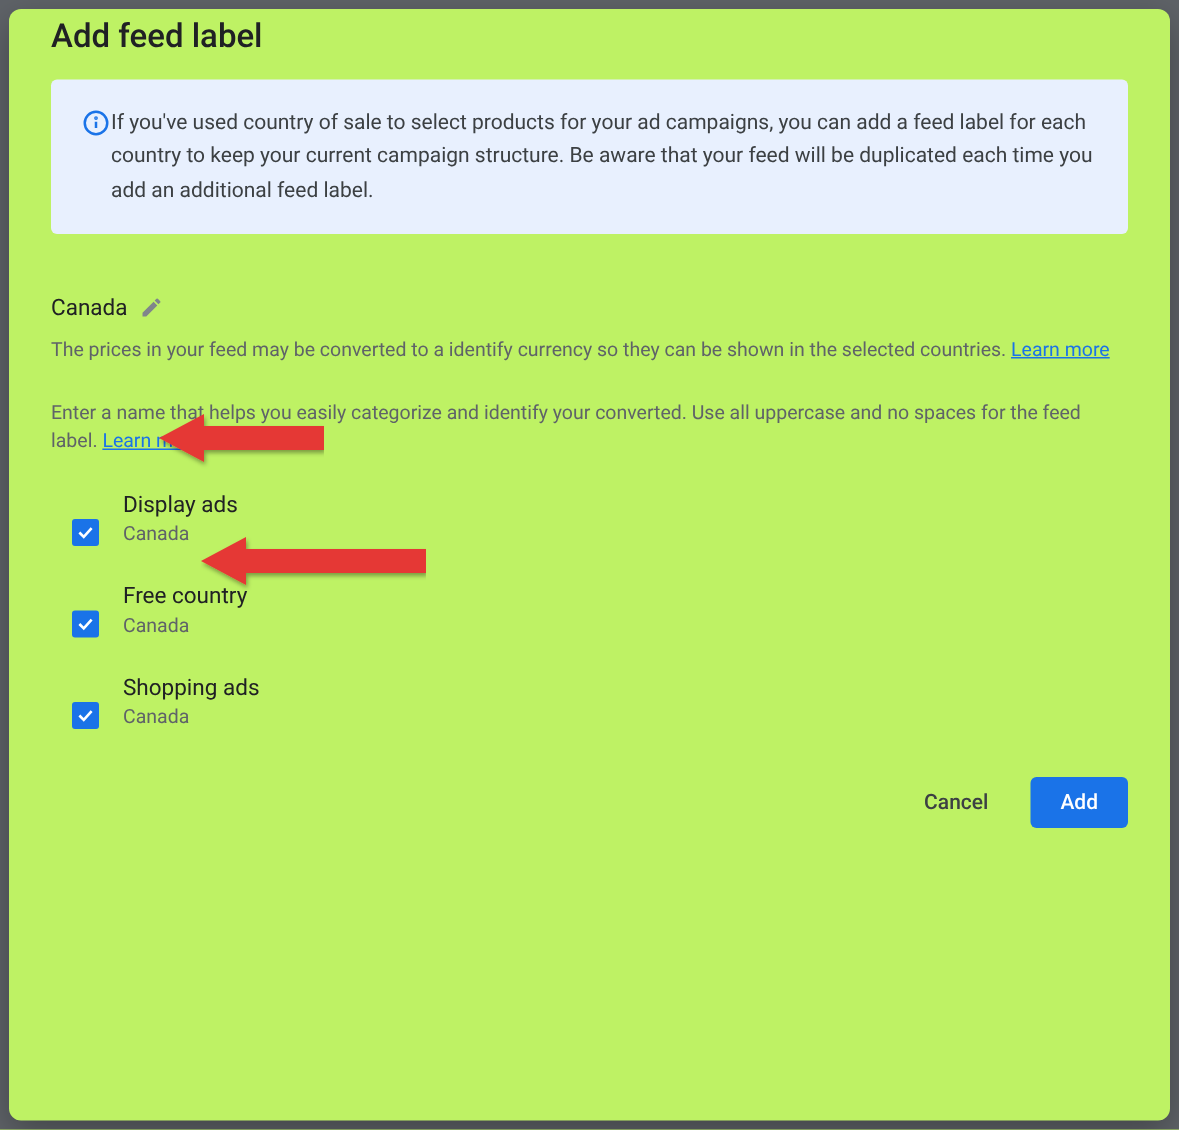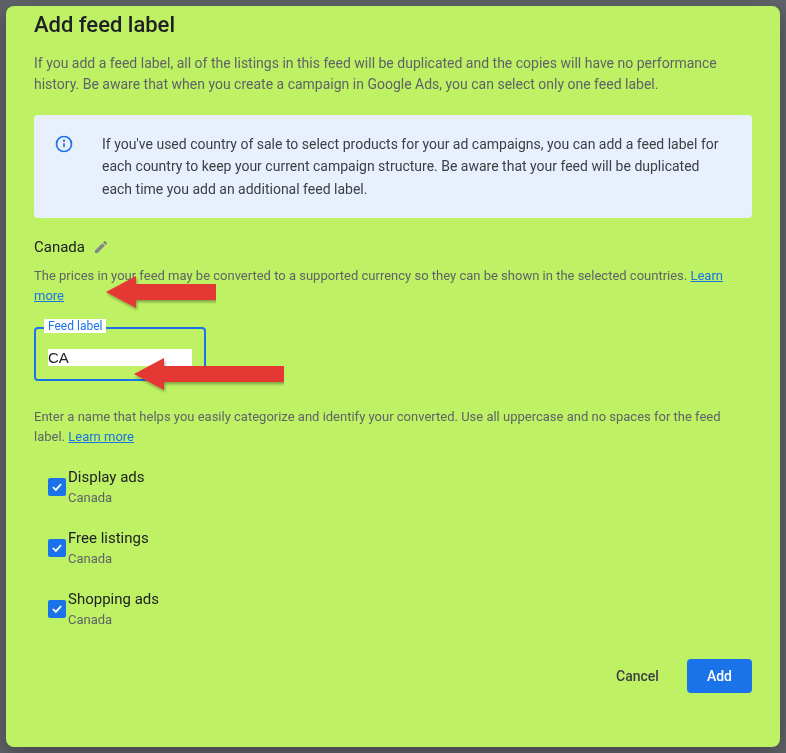"If you add a feed" p.intro-text { html: <p>If you add a feed label, all of the listings in this feed will be duplicated and the copies will have no performance history. Be aware that when you create a campaign in Google Ads, you can select only one feed label.</p> -> none }
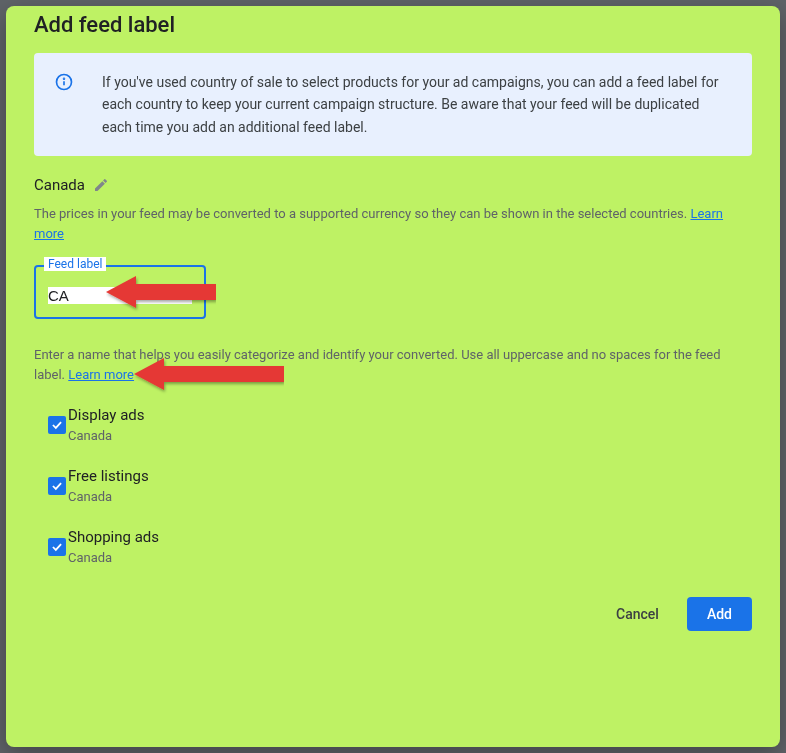"If you've used country of" .info-box { gap: 28px -> 0; margin-bottom: 20px -> 40px }
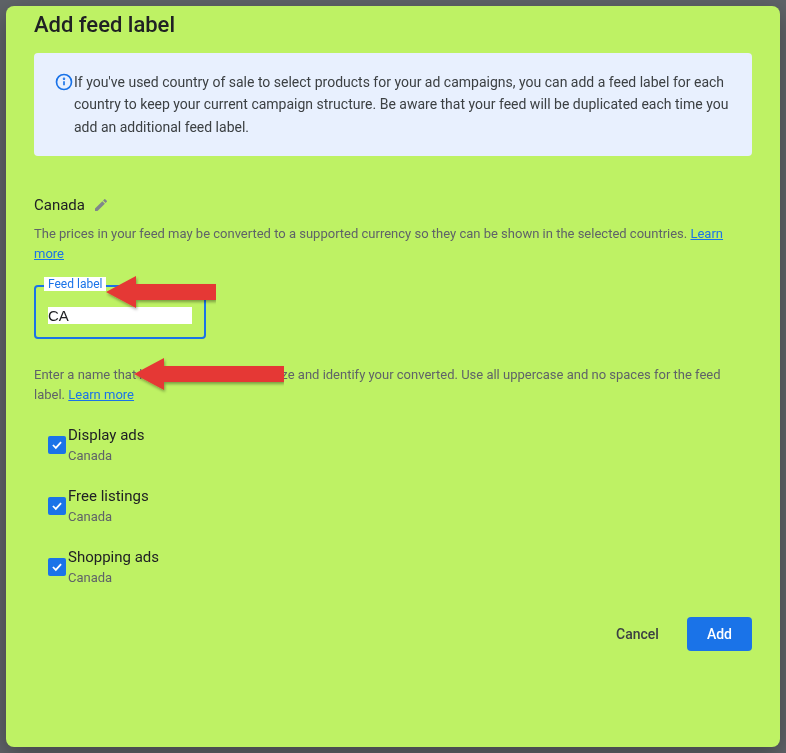"The prices in your feed" span { text: supported -> identify }
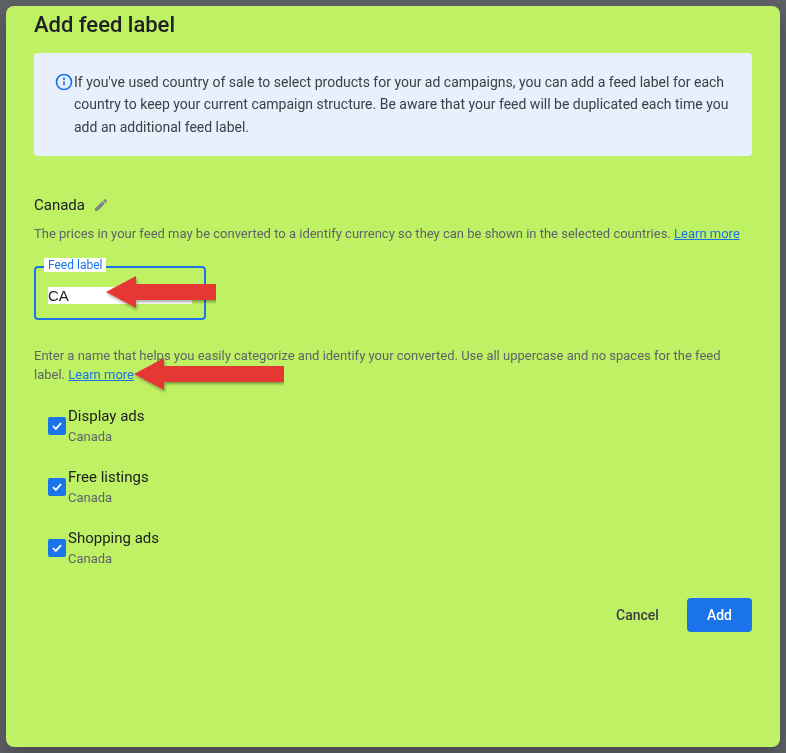"Feed label" div.field-wrap { html: <div> <span>Feed label</span> <div> <input> </div> </div> -> none }
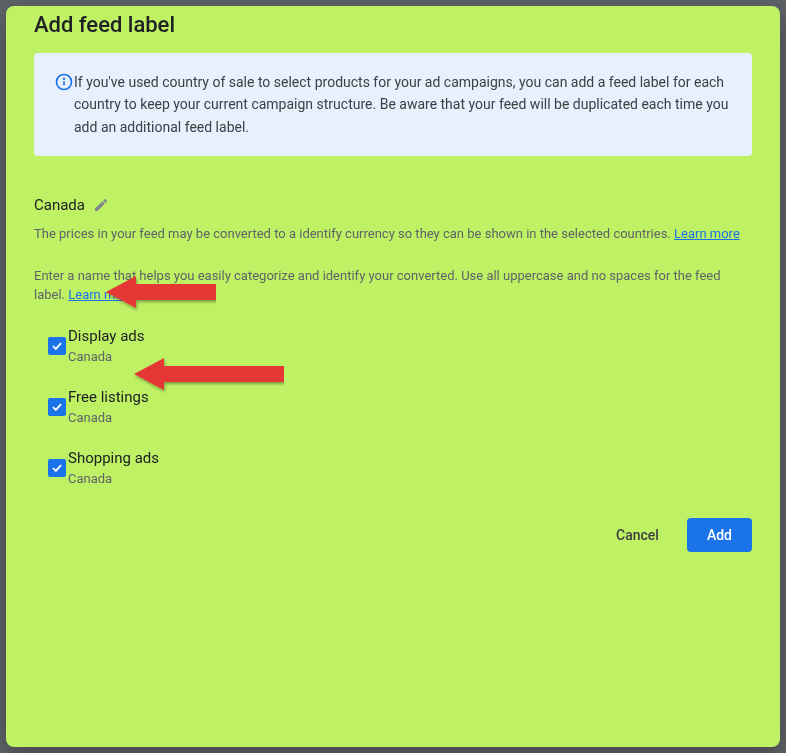"Display ads" .dest-item { align-items: center -> flex-end; gap: 2px -> 16px }
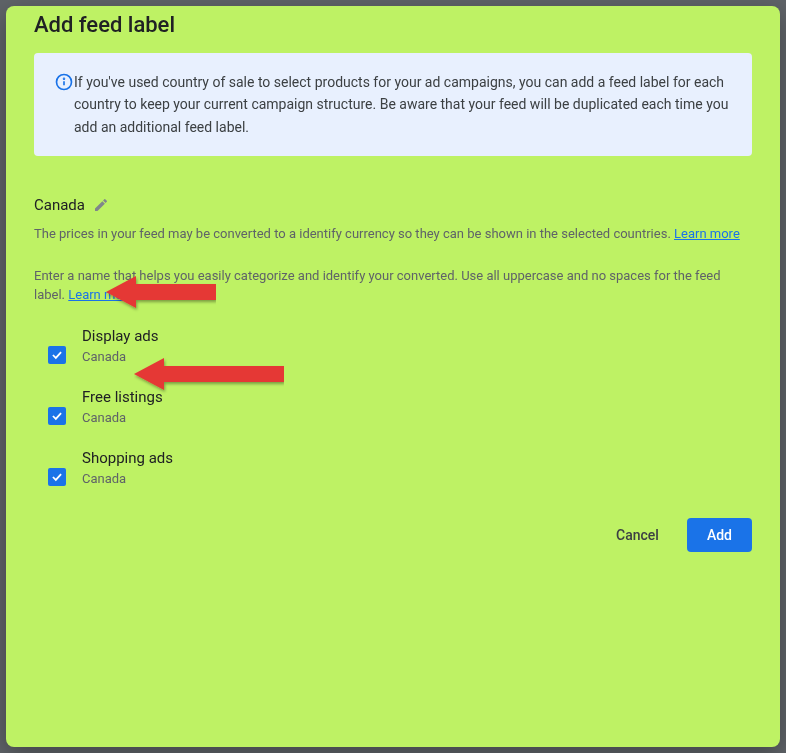"Free listings" div.dest-label { text: listings -> country }
